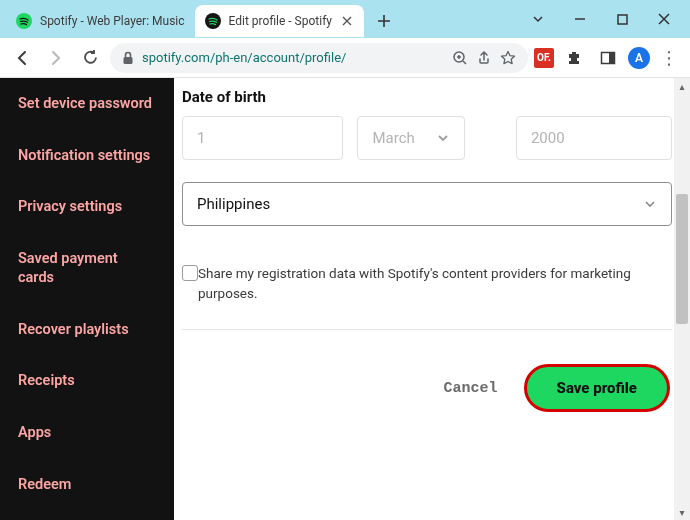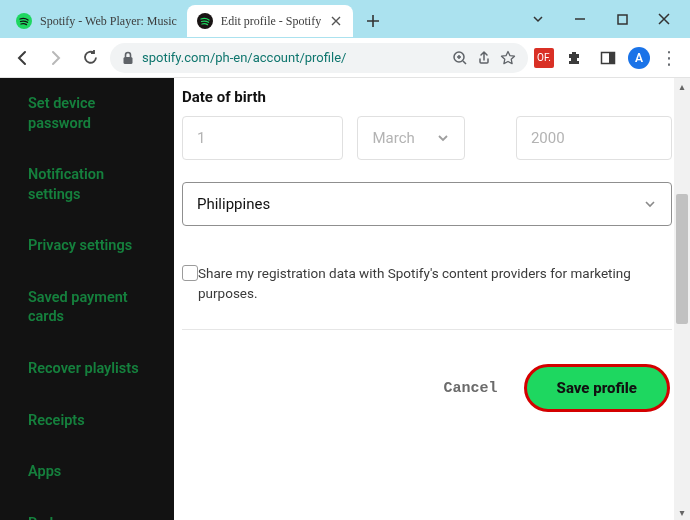"Spotify - Web Player: Music" .tab .title { font-family: Liberation Serif, serif -> none }
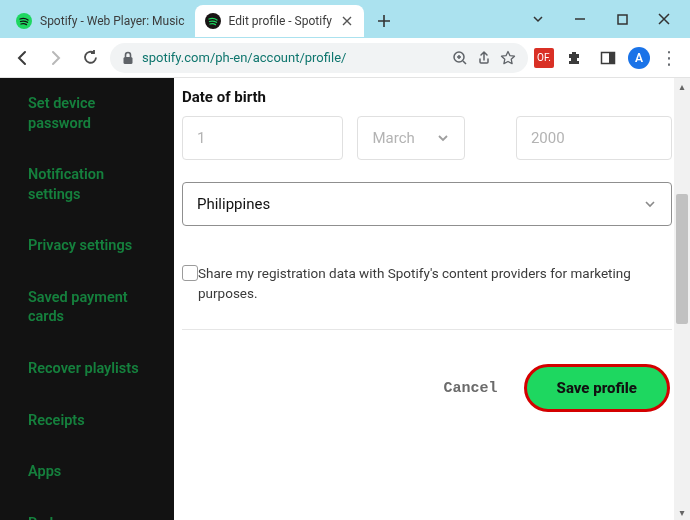"OF." .ext-badge { font-weight: 400 -> 700 }
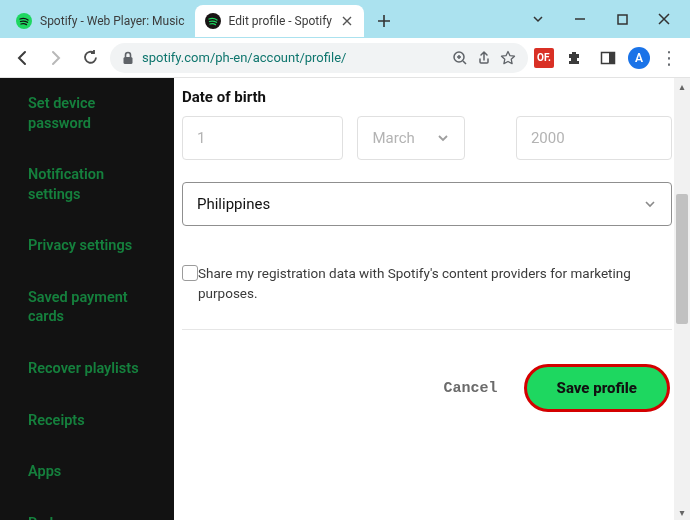"Set device password" .sidebar .item { color: #15803d -> #fca5a5; padding: 16px 28px -> 16px 18px }
